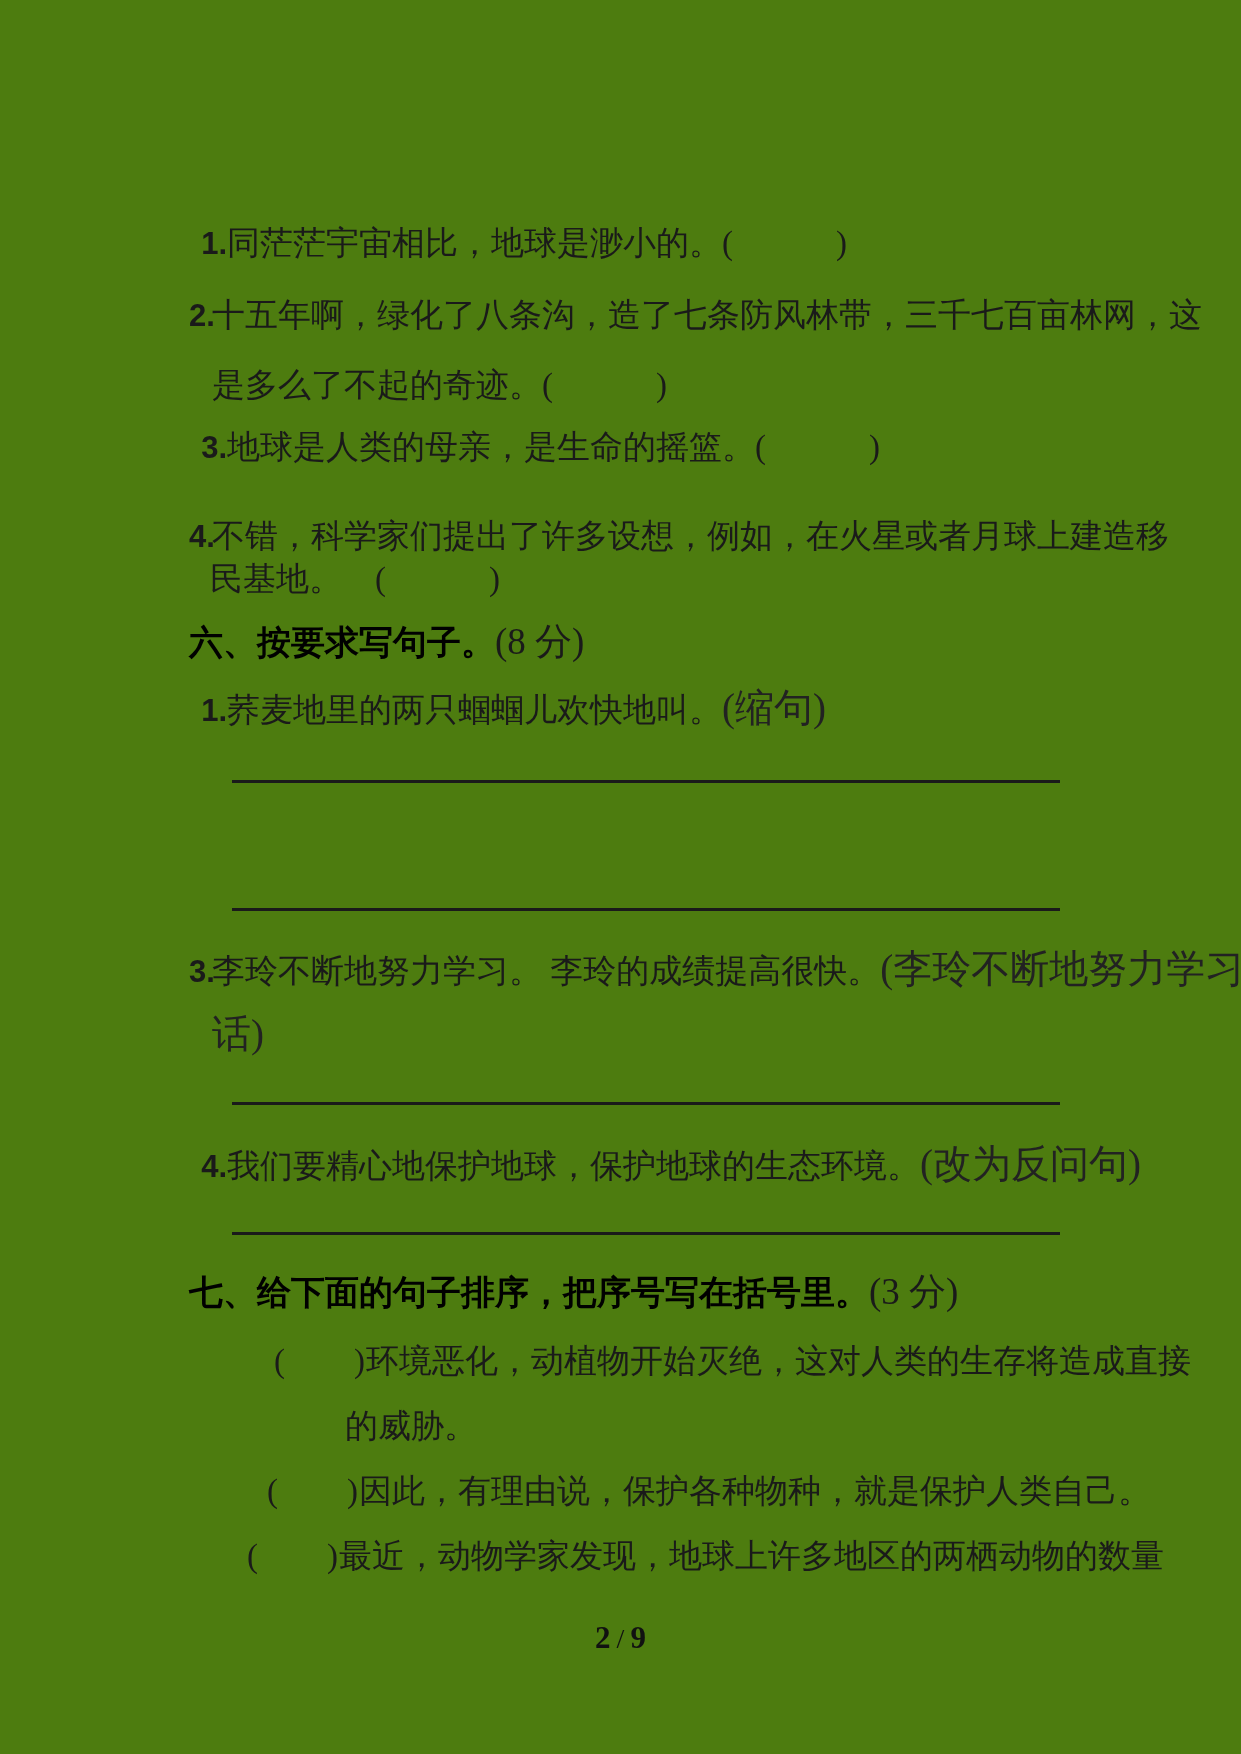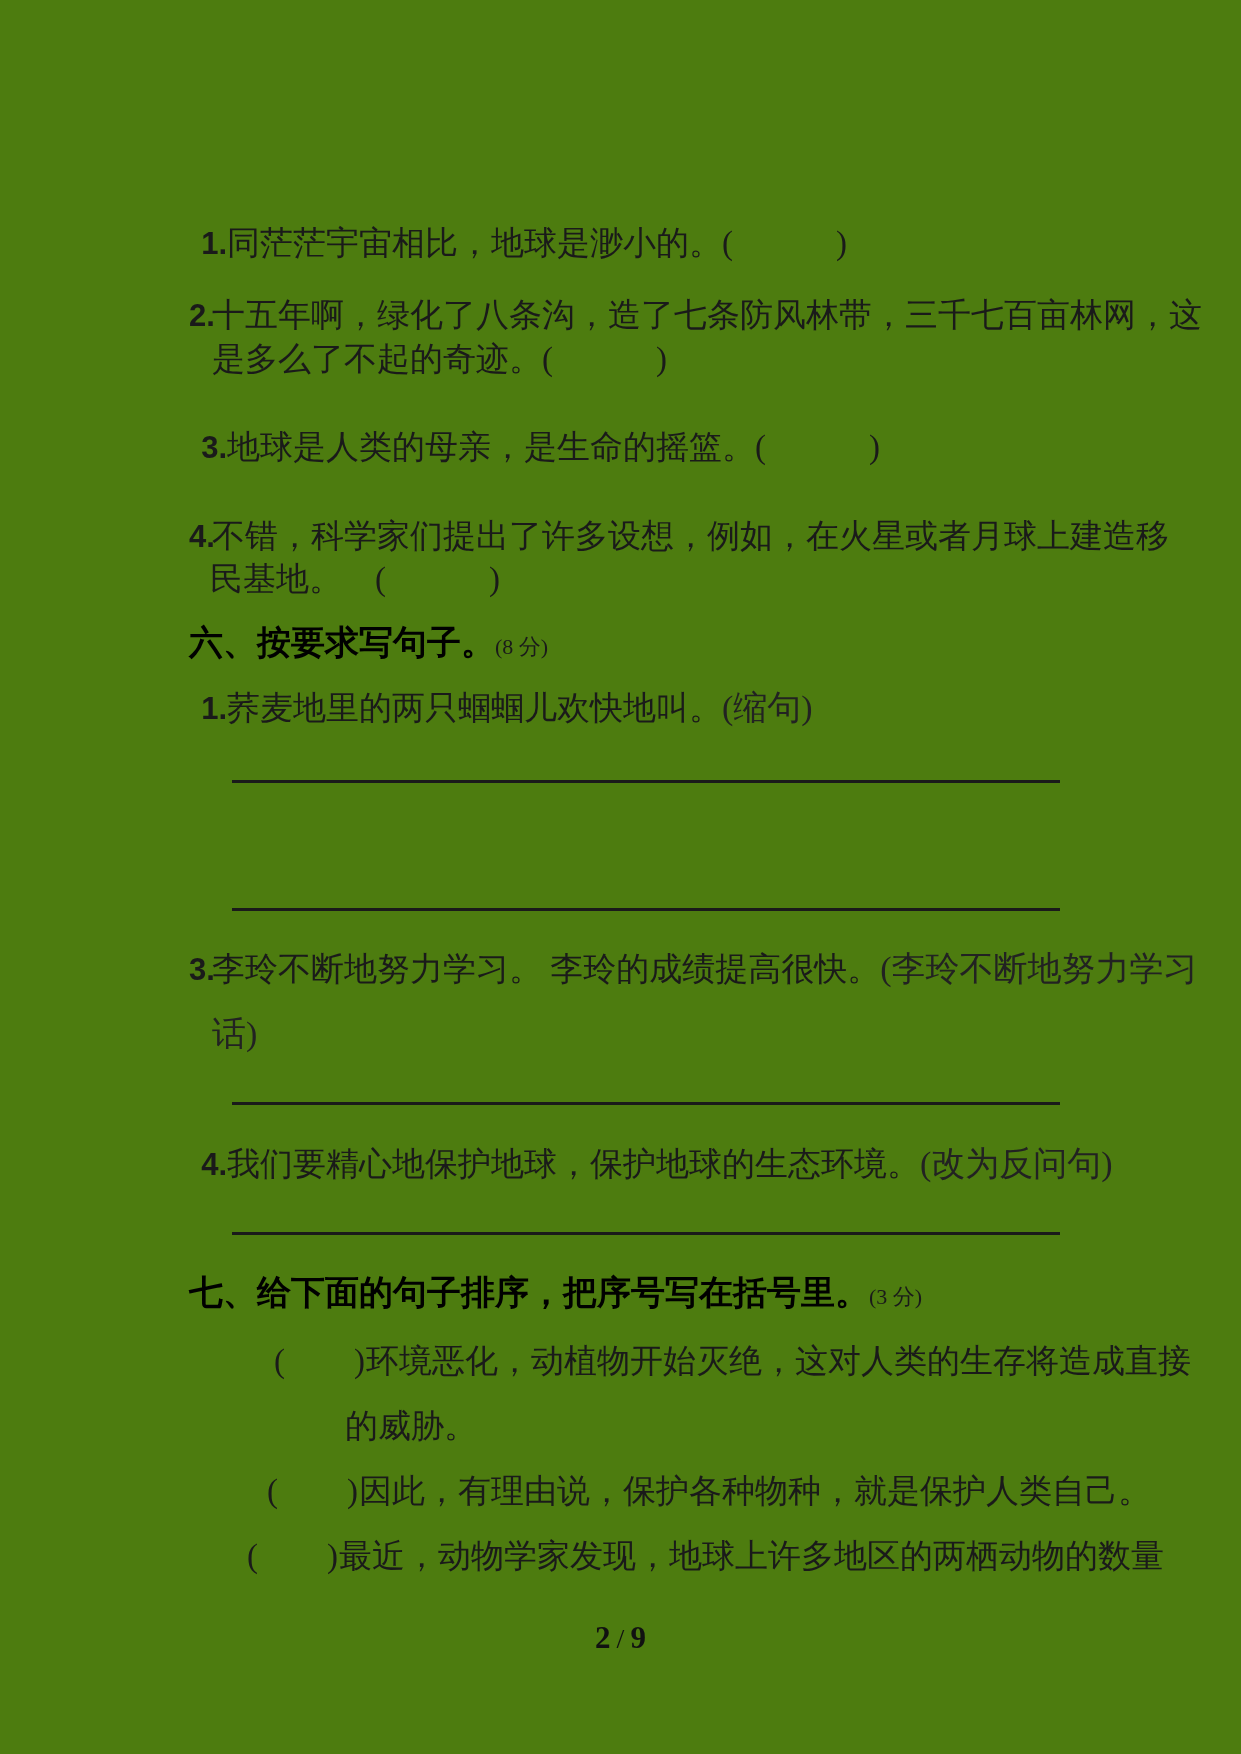"是多么了不起的奇迹。( )" div.line { top: 338px -> 364px }
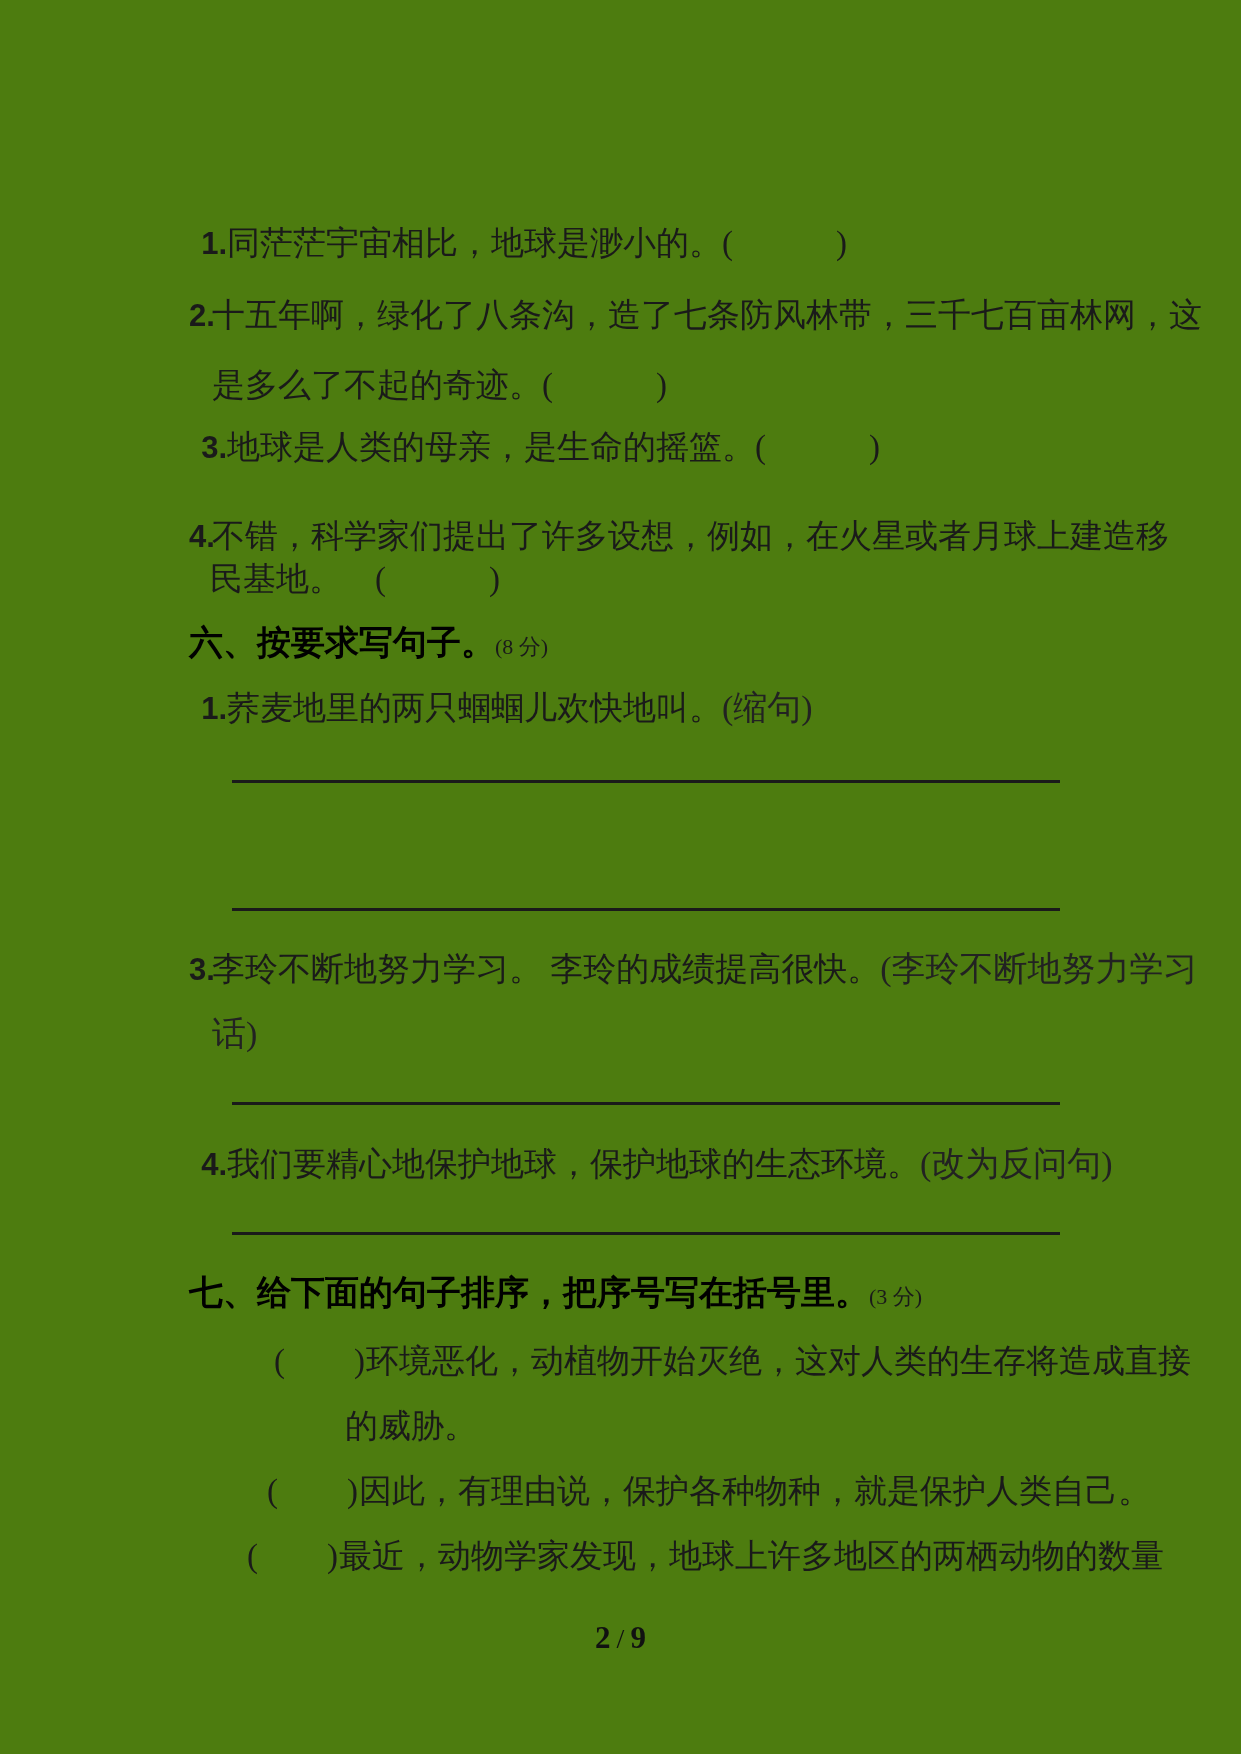"(8 分)" .score { font-size: 22px -> 37px }
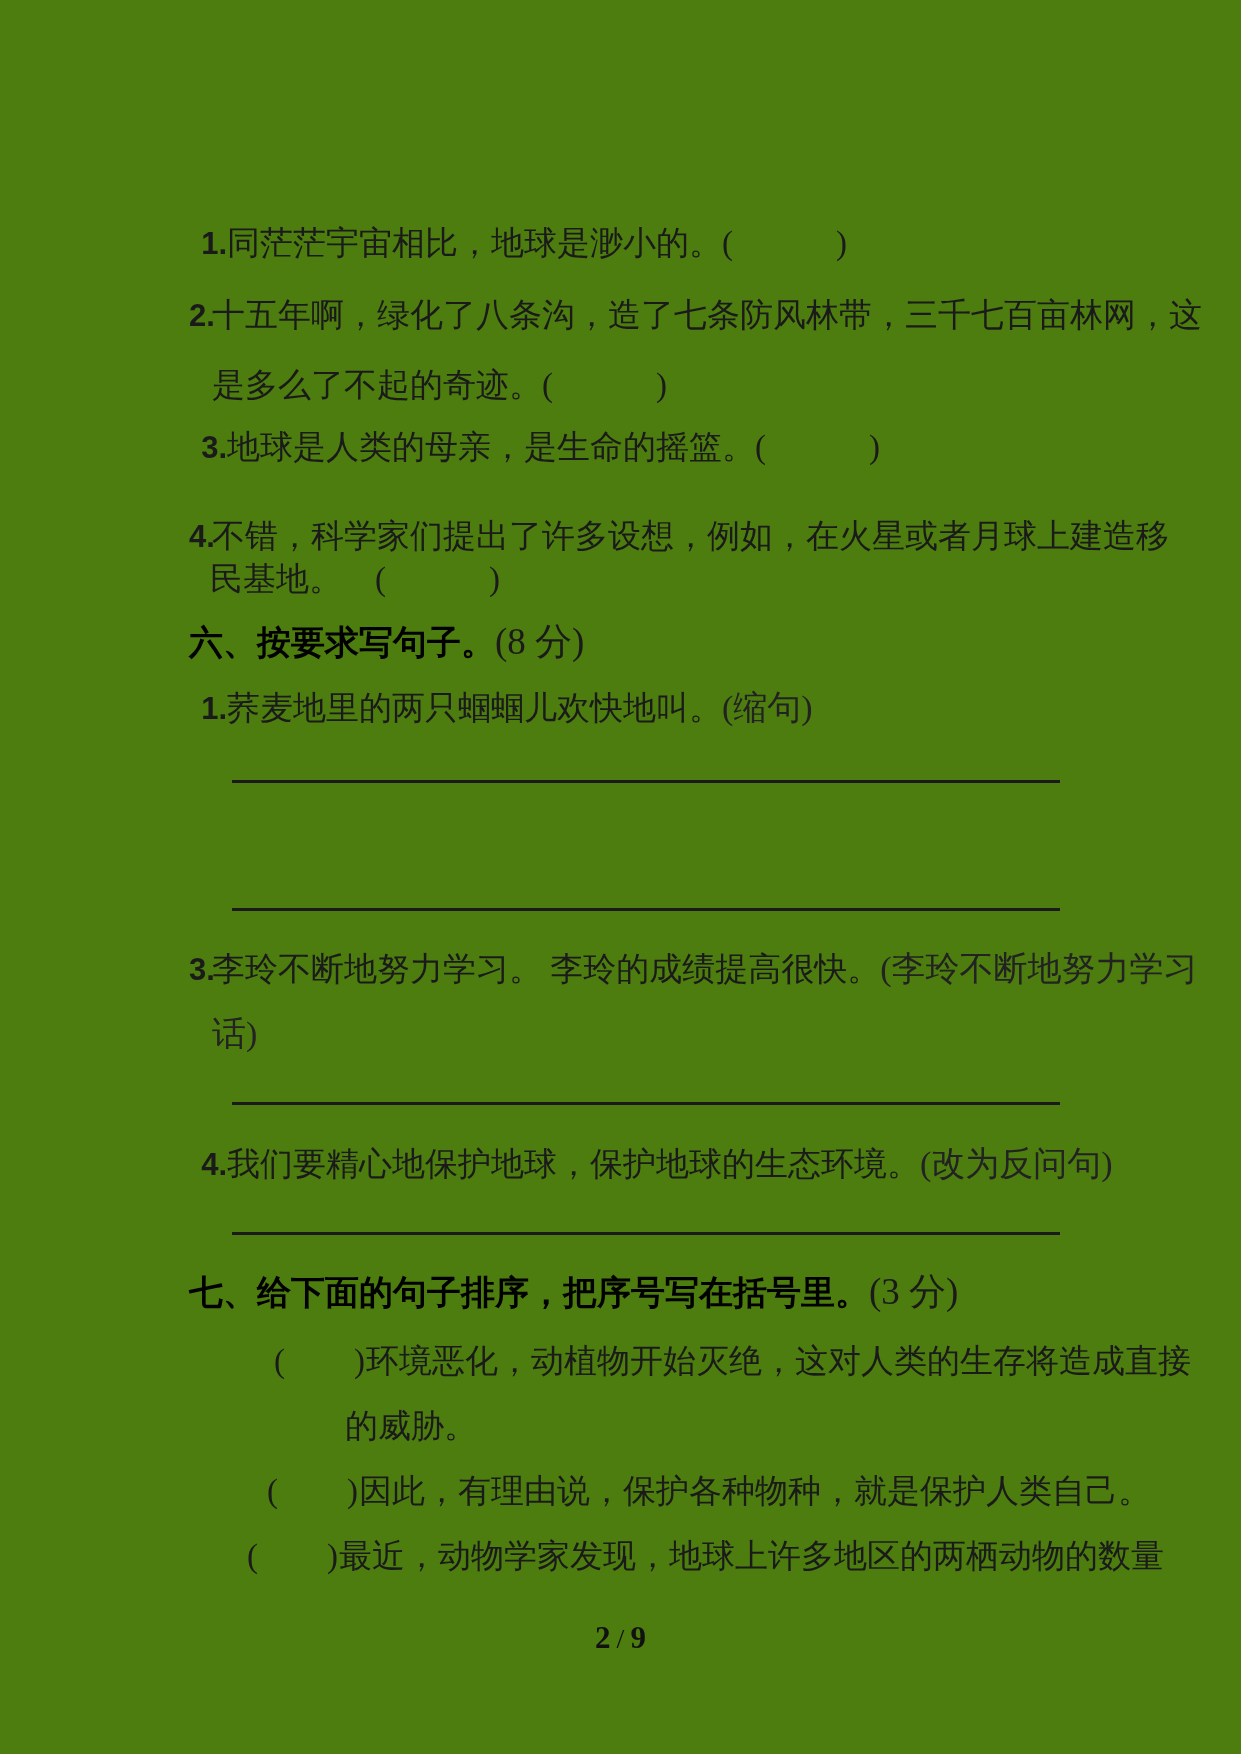"(缩句)" .hint { font-size: 34px -> 39px }
